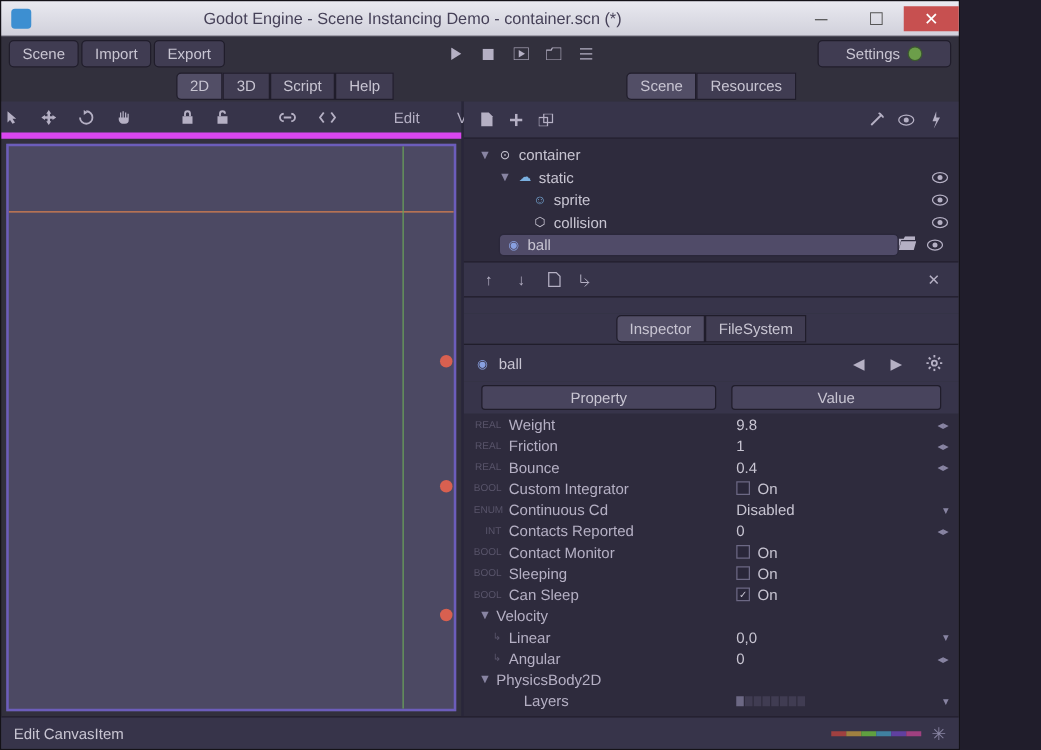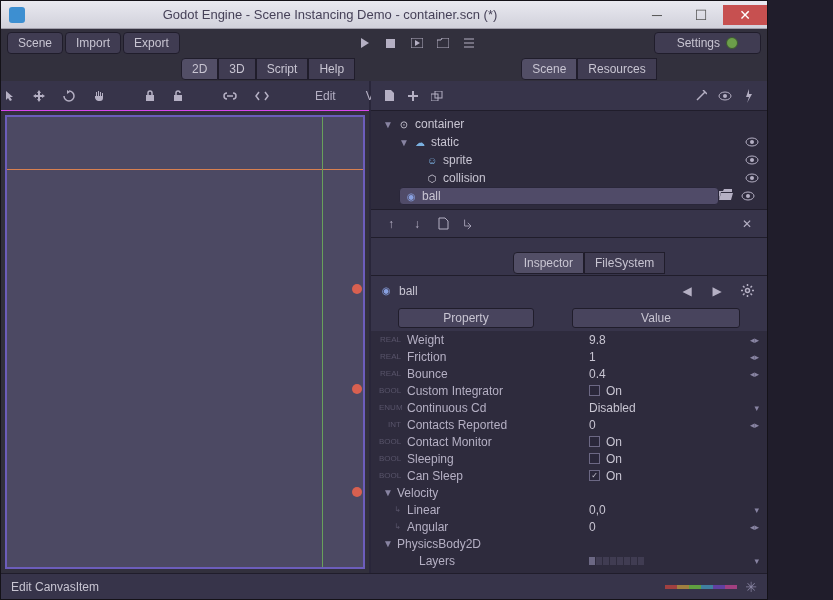"2D" .tab-btn:first-child { margin-left: 40px -> none }
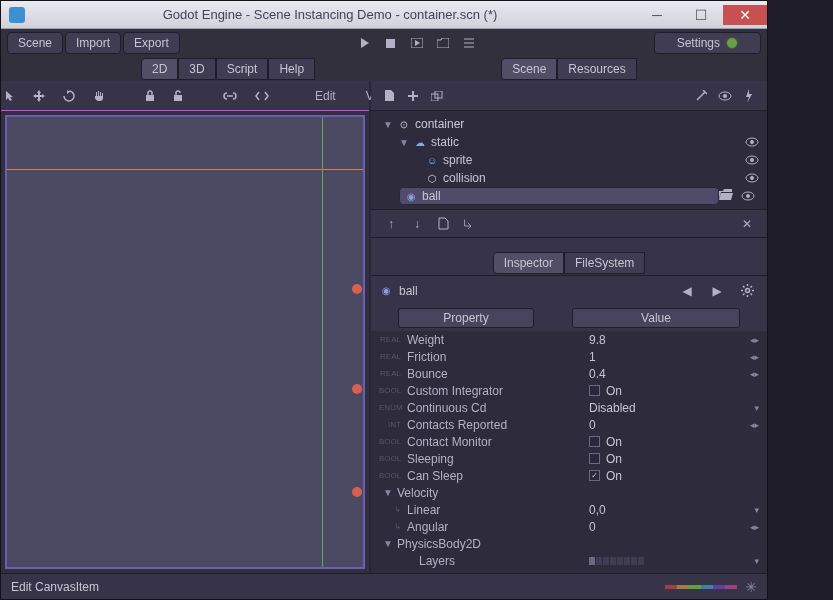"Edit" .toolbar-row { border-bottom: 1px solid #d946ef -> 5px solid #d946ef }
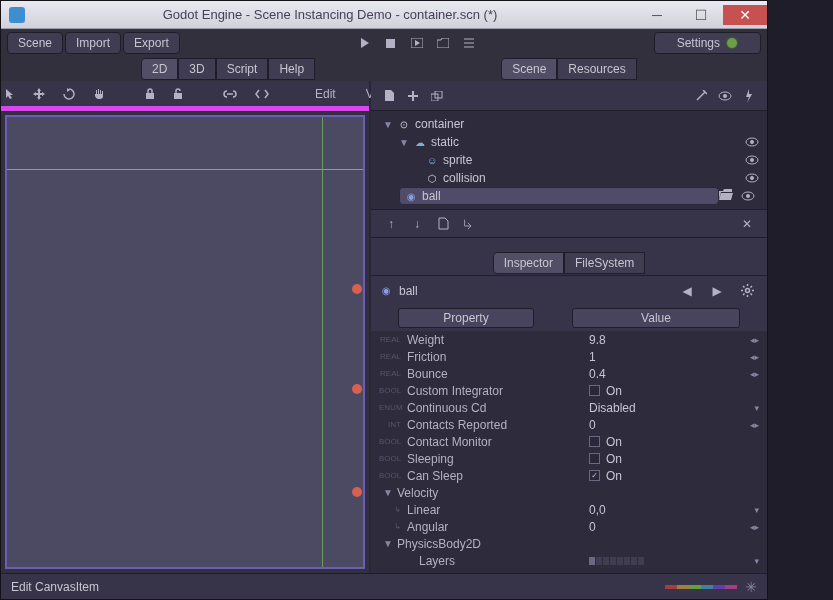"Property" .prop-hdr { margin: 0 19px -> 0 6px }
